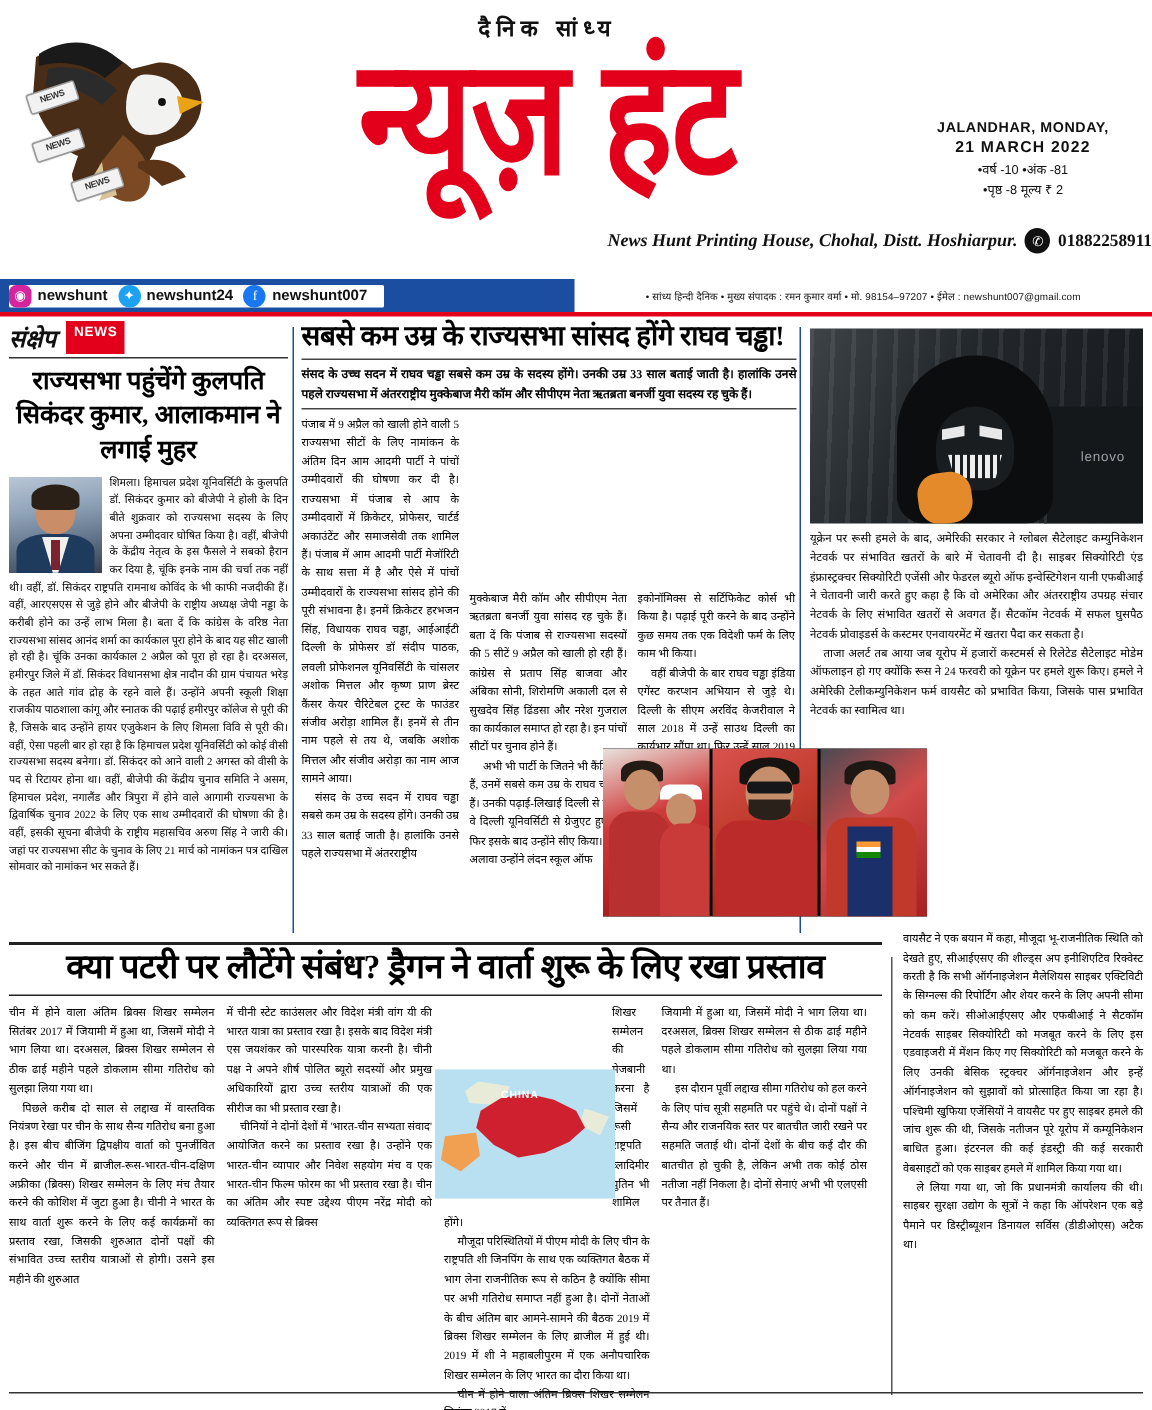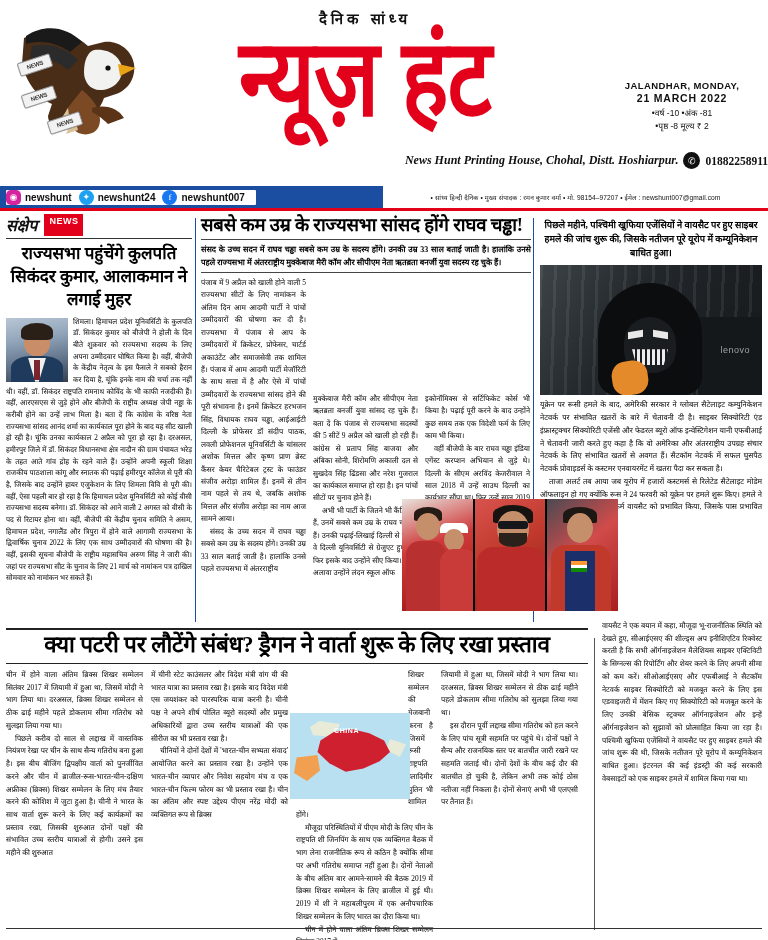"पिछले महीने, पश्चिमी खुफिया एजेंसियों" div.sub-right { html: <div>पिछले महीने, पश्चिमी खुफिया एजेंसियों ने वायसैट पर हुए साइबर हमले की जांच शुरू की, जिसके नतीजन पूरे यूरोप में कम्यूनिकेशन बाधित हुआ।</div> -> none }
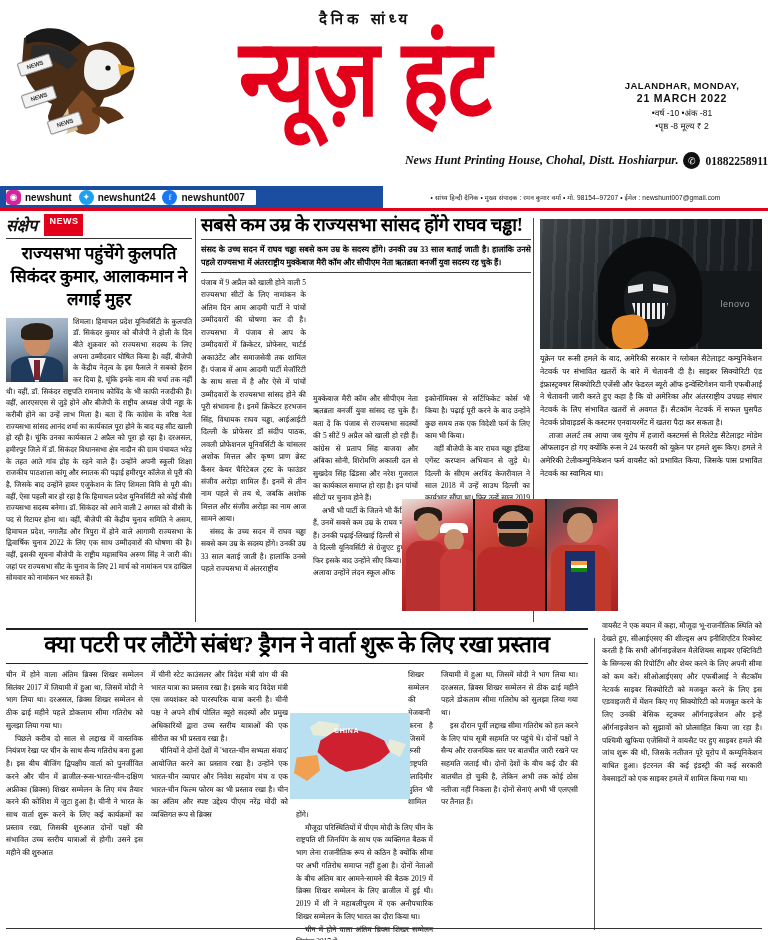"ले लिया गया था, जो" p { html: none -> <p>ले लिया गया था, जो कि प्रधानमंत्री कार्यालय की थी। साइबर सुरक्षा उद्योग के सूत्रों ने कहा कि ऑपरेशन एक बड़े पैमाने पर डिस्ट्रीब्यूशन डिनायल सर्विस (डीडीओएस) अटैक था।</p> }
